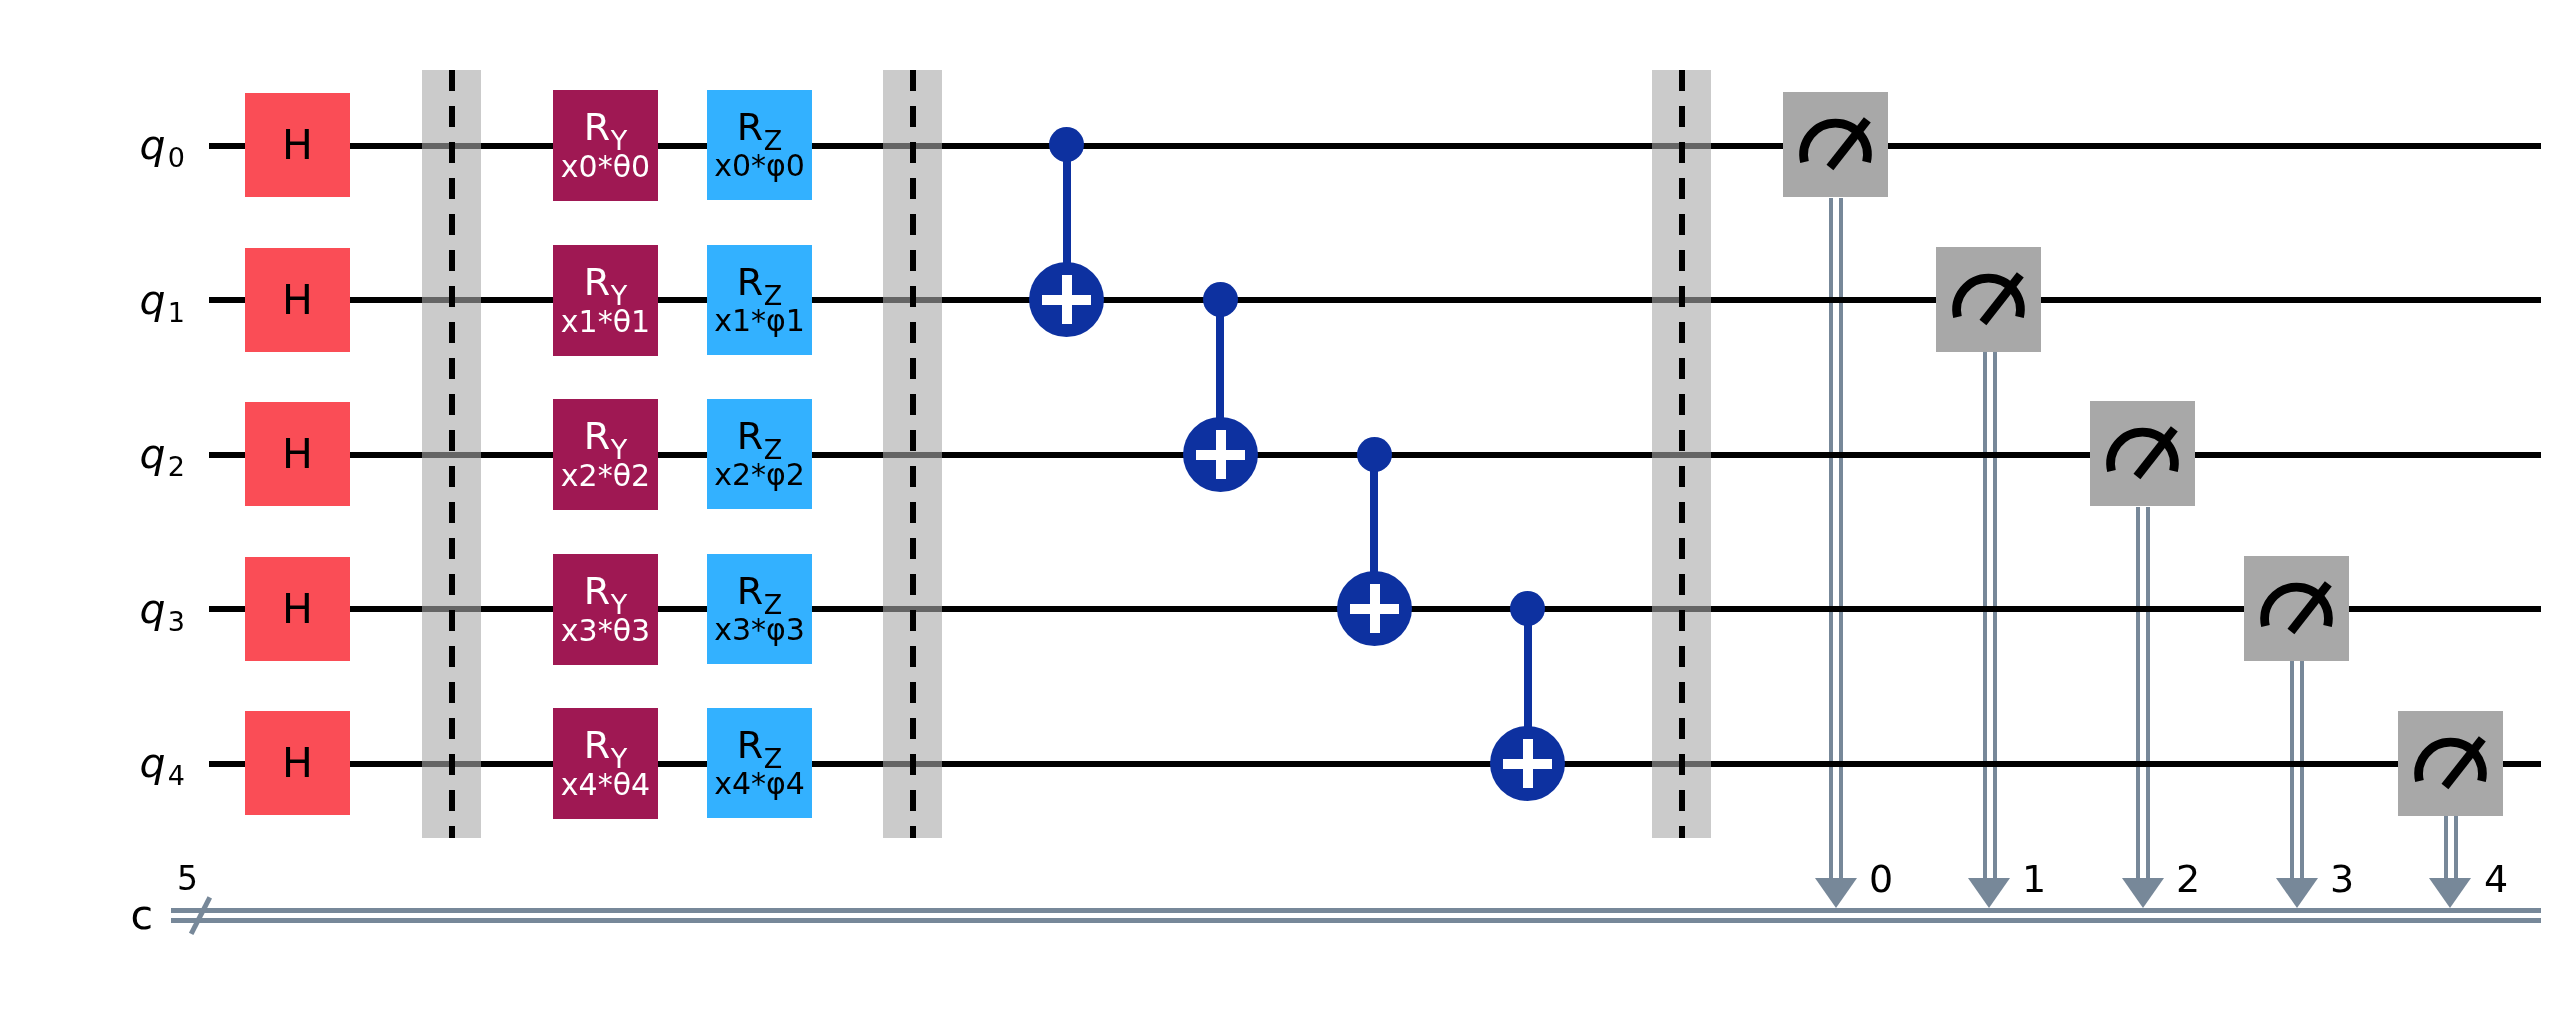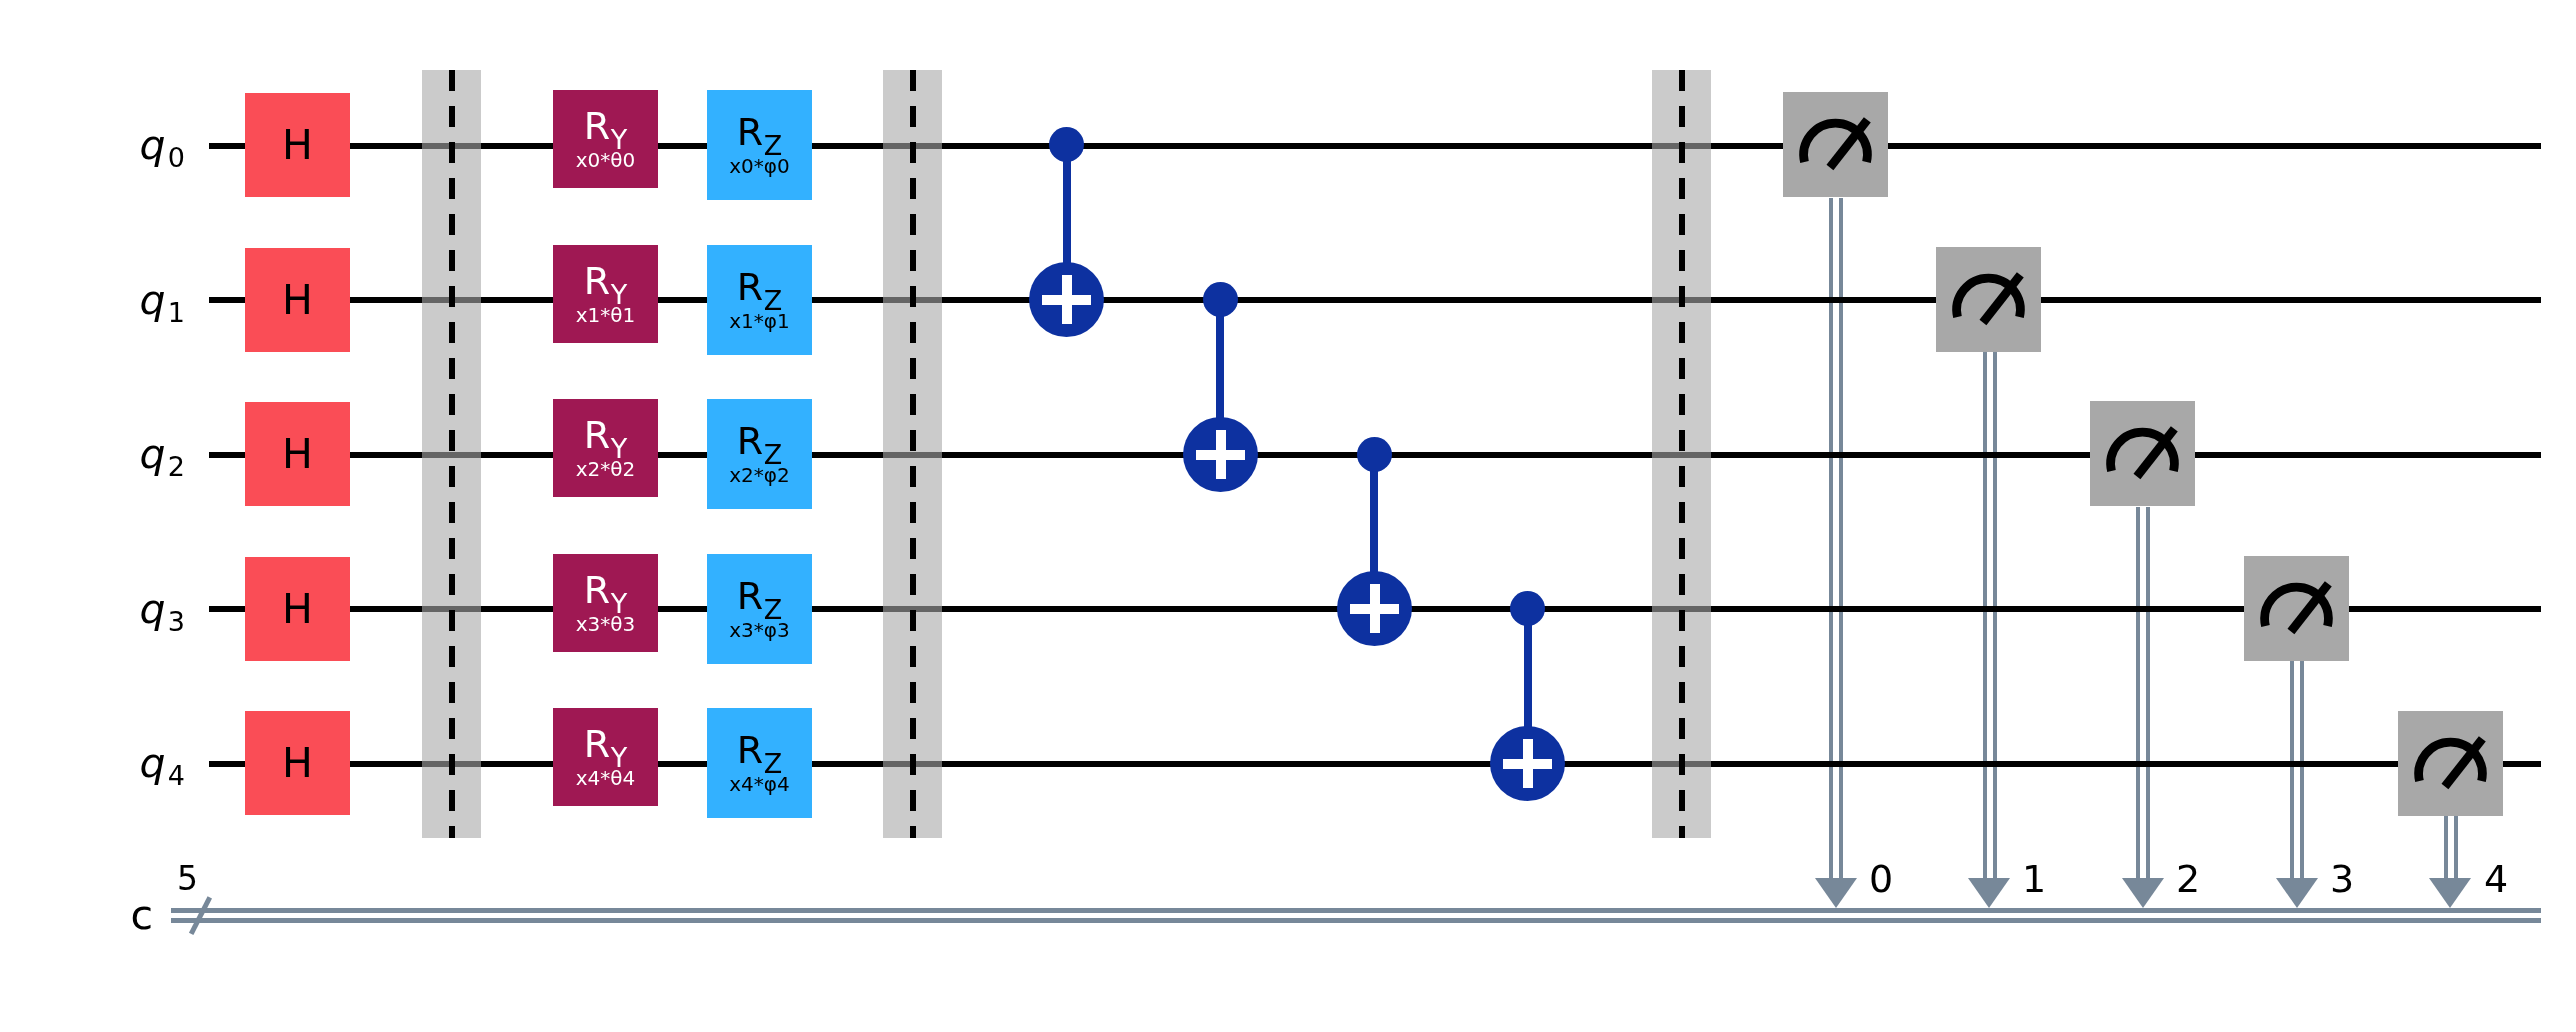"RY" .rygate { height: 98px -> 111px }
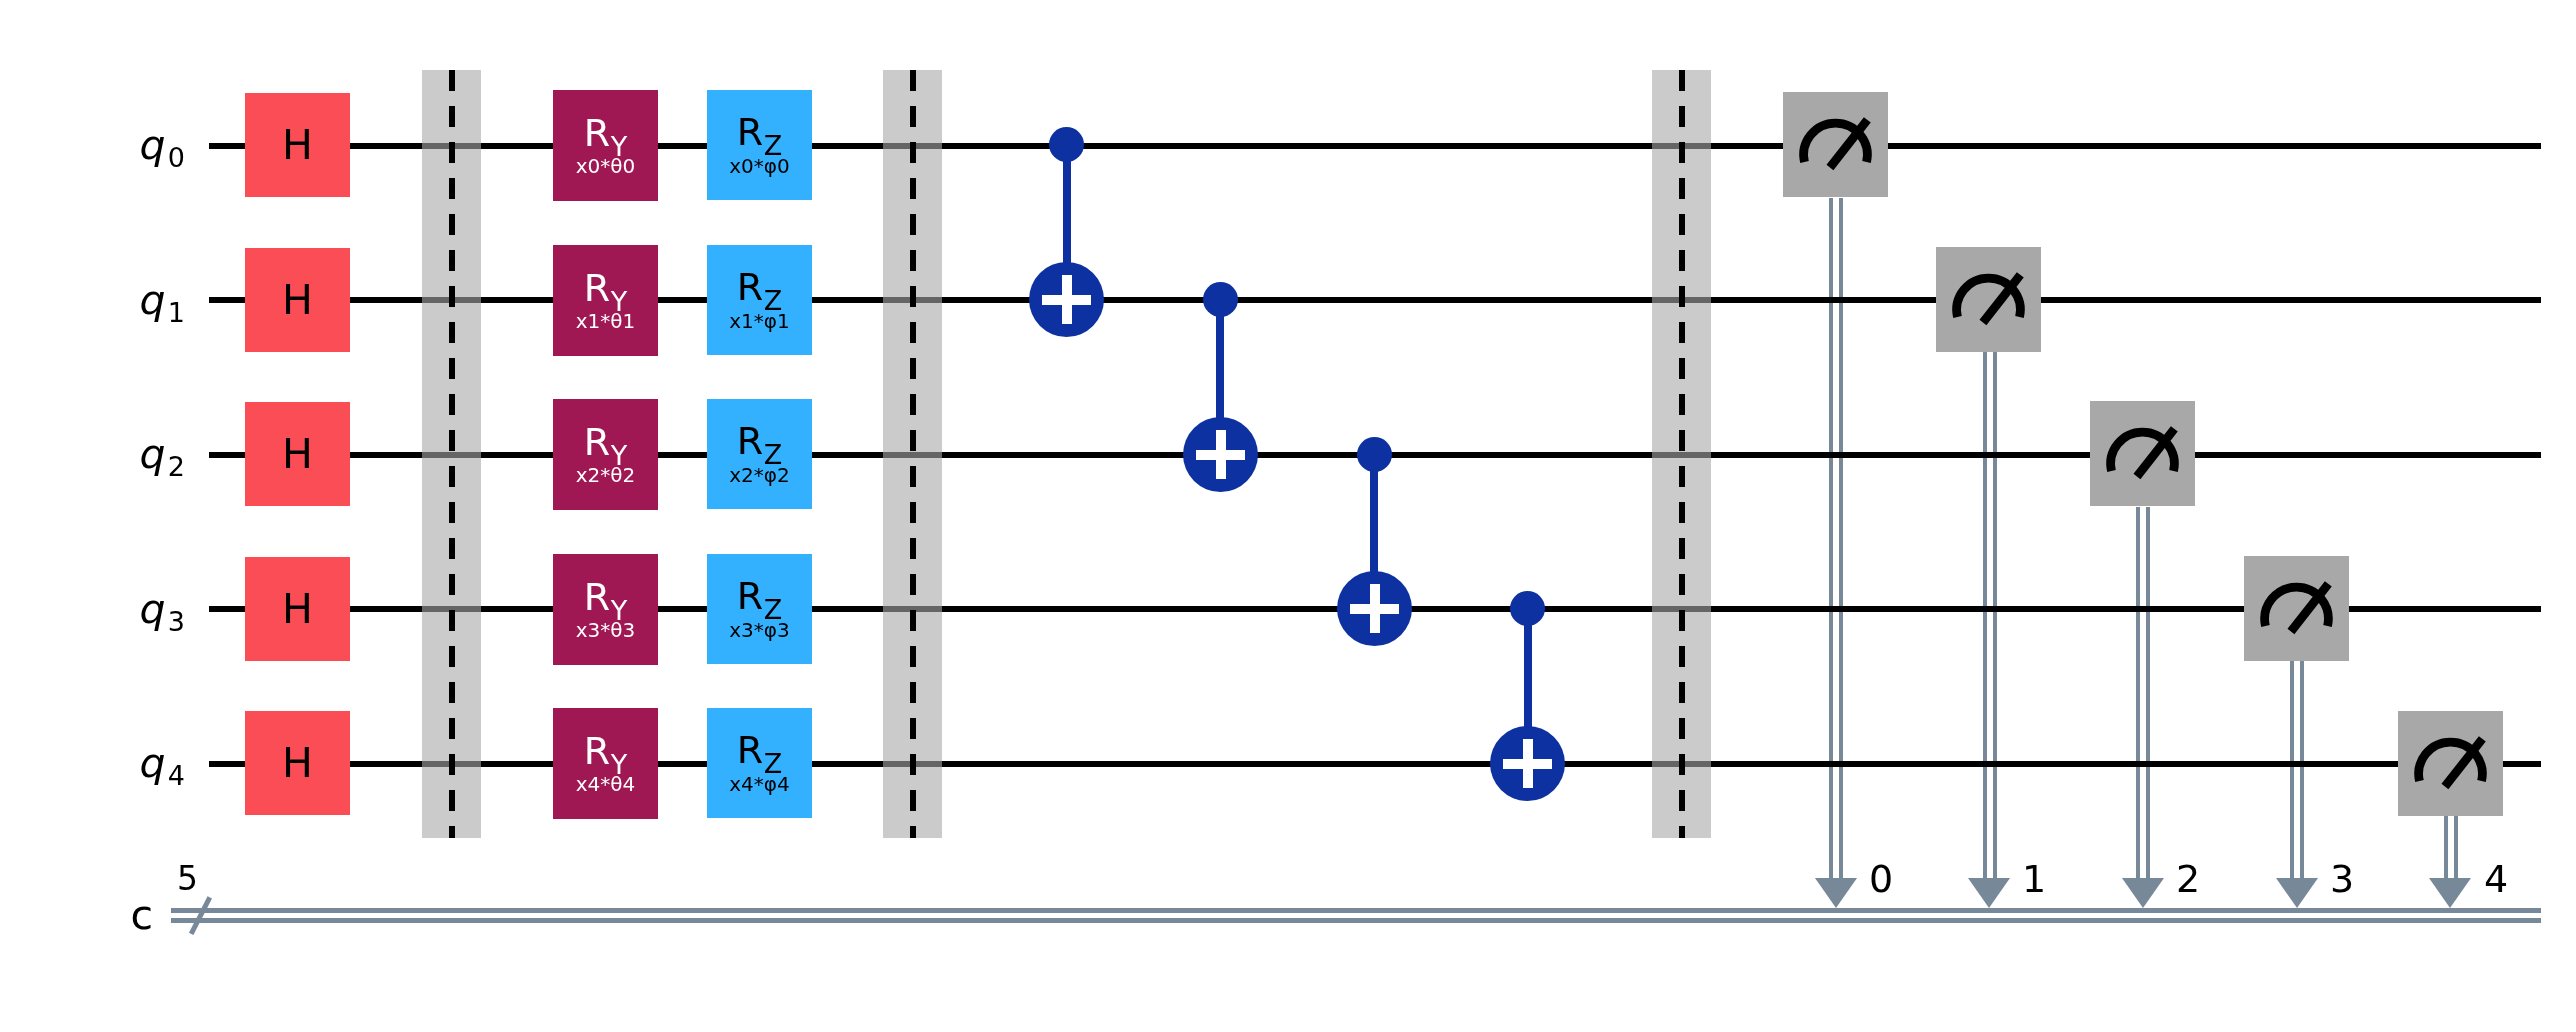"x0*θ0" .param { font-size: 20px -> 30px }
